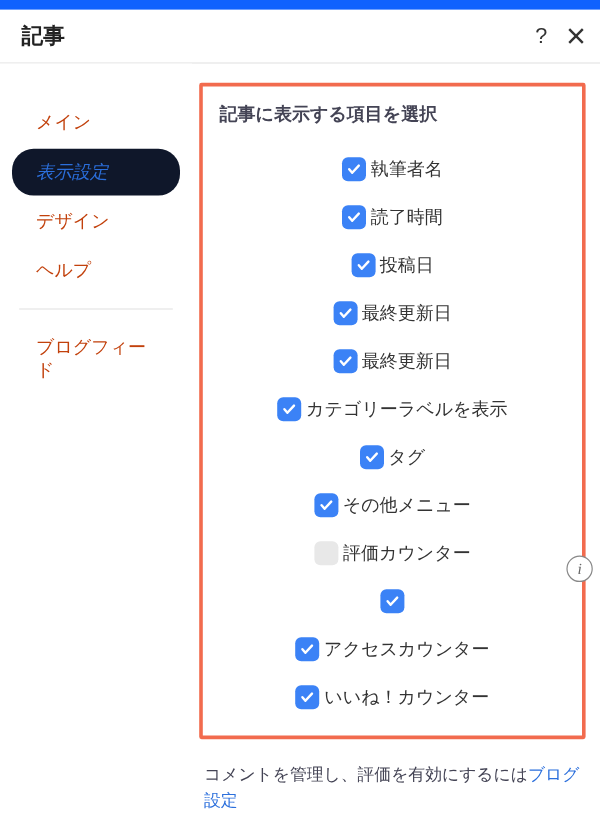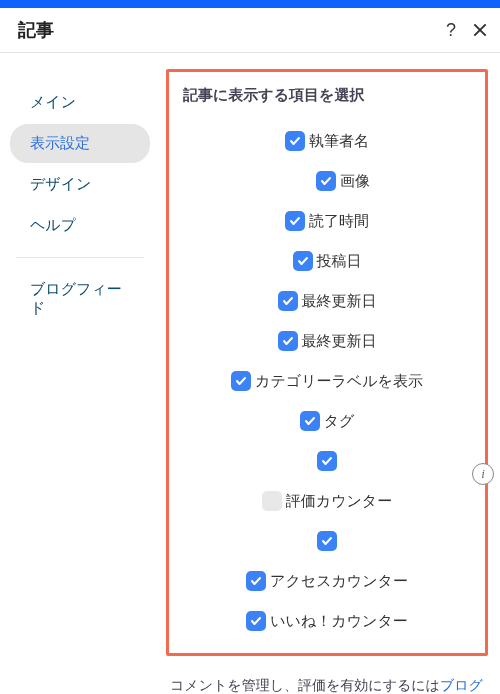"メイン" .sidebar-item { color: #0c4a6e -> #c2410c }
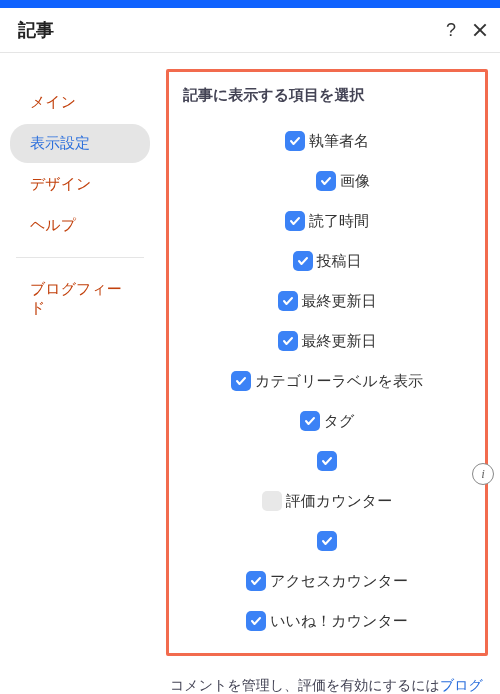"表示設定" .sidebar-item.active { background: #e5e5e5 -> #0f172a; font-style: none -> italic }
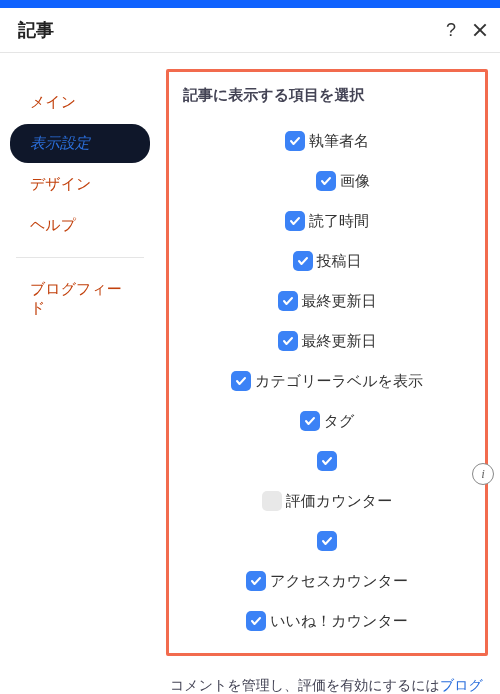"画像" div.option-row { html: <div> <div> <svg> <polyline></polyline> </svg> </div> <div>画像</div> </div> -> none }
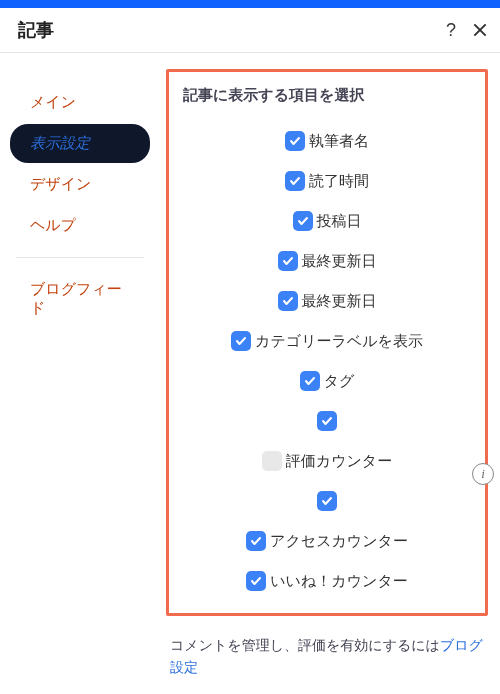"その他メニュー" div.option-label { html: none -> <div>その他メニュー</div> }
